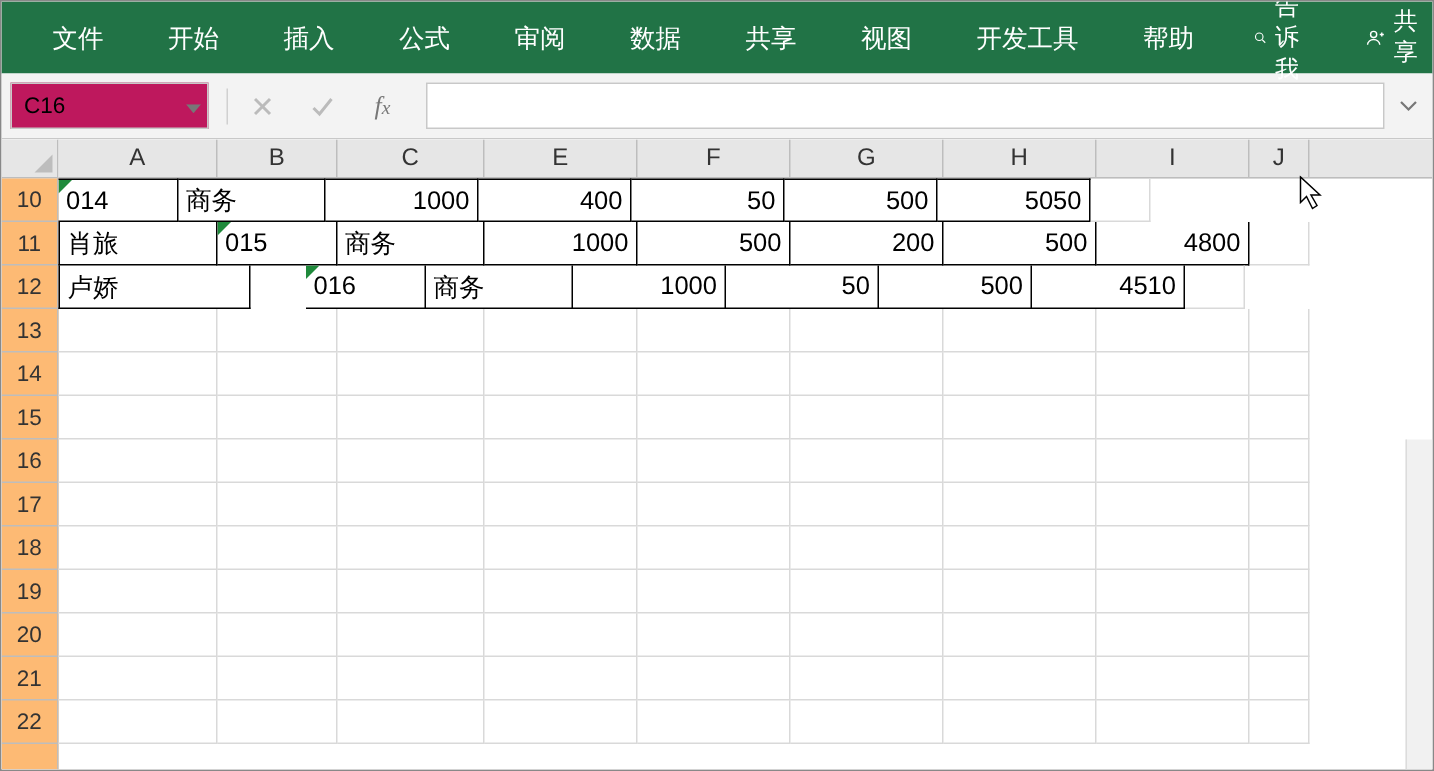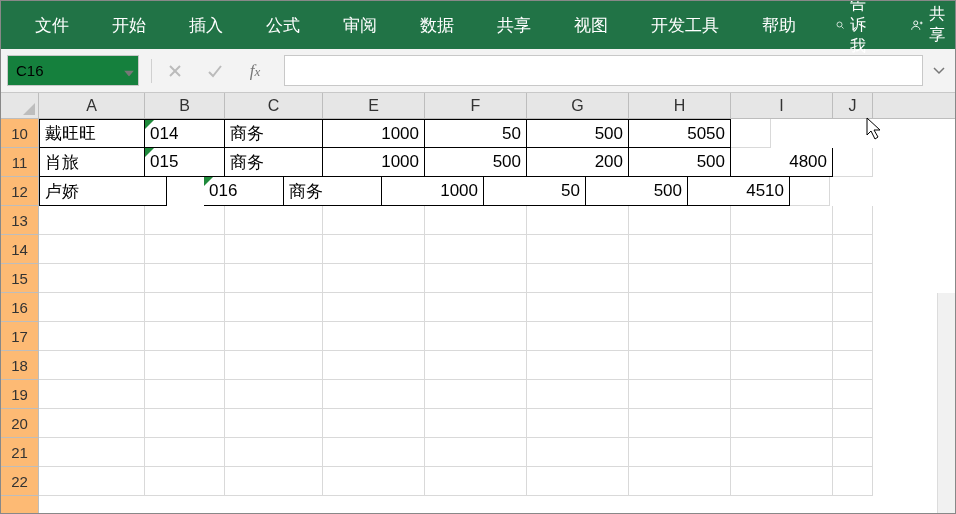"C16" .namebox { background: #15803d -> #be185d }
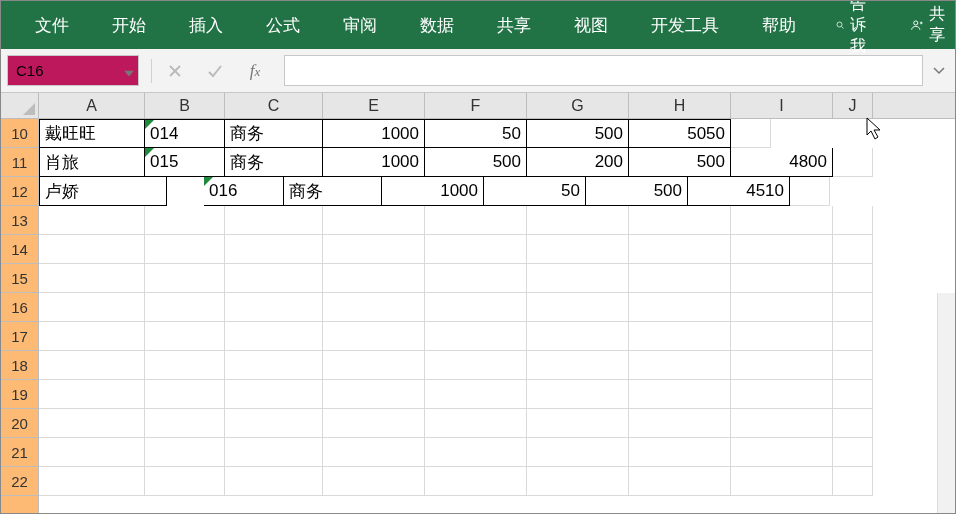"戴旺旺" div.cell { html: <div>戴旺旺</div> -> none }
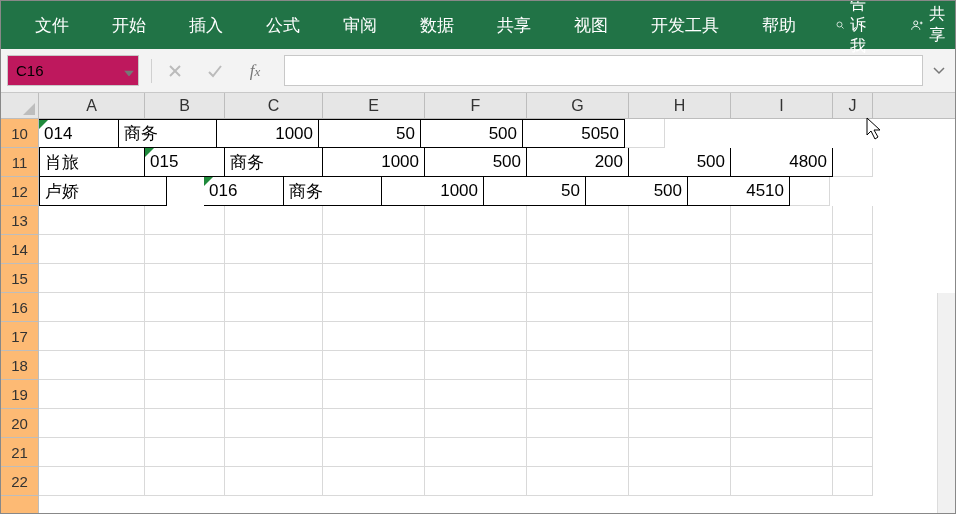"400" div.cell { html: none -> <div>400</div> }
